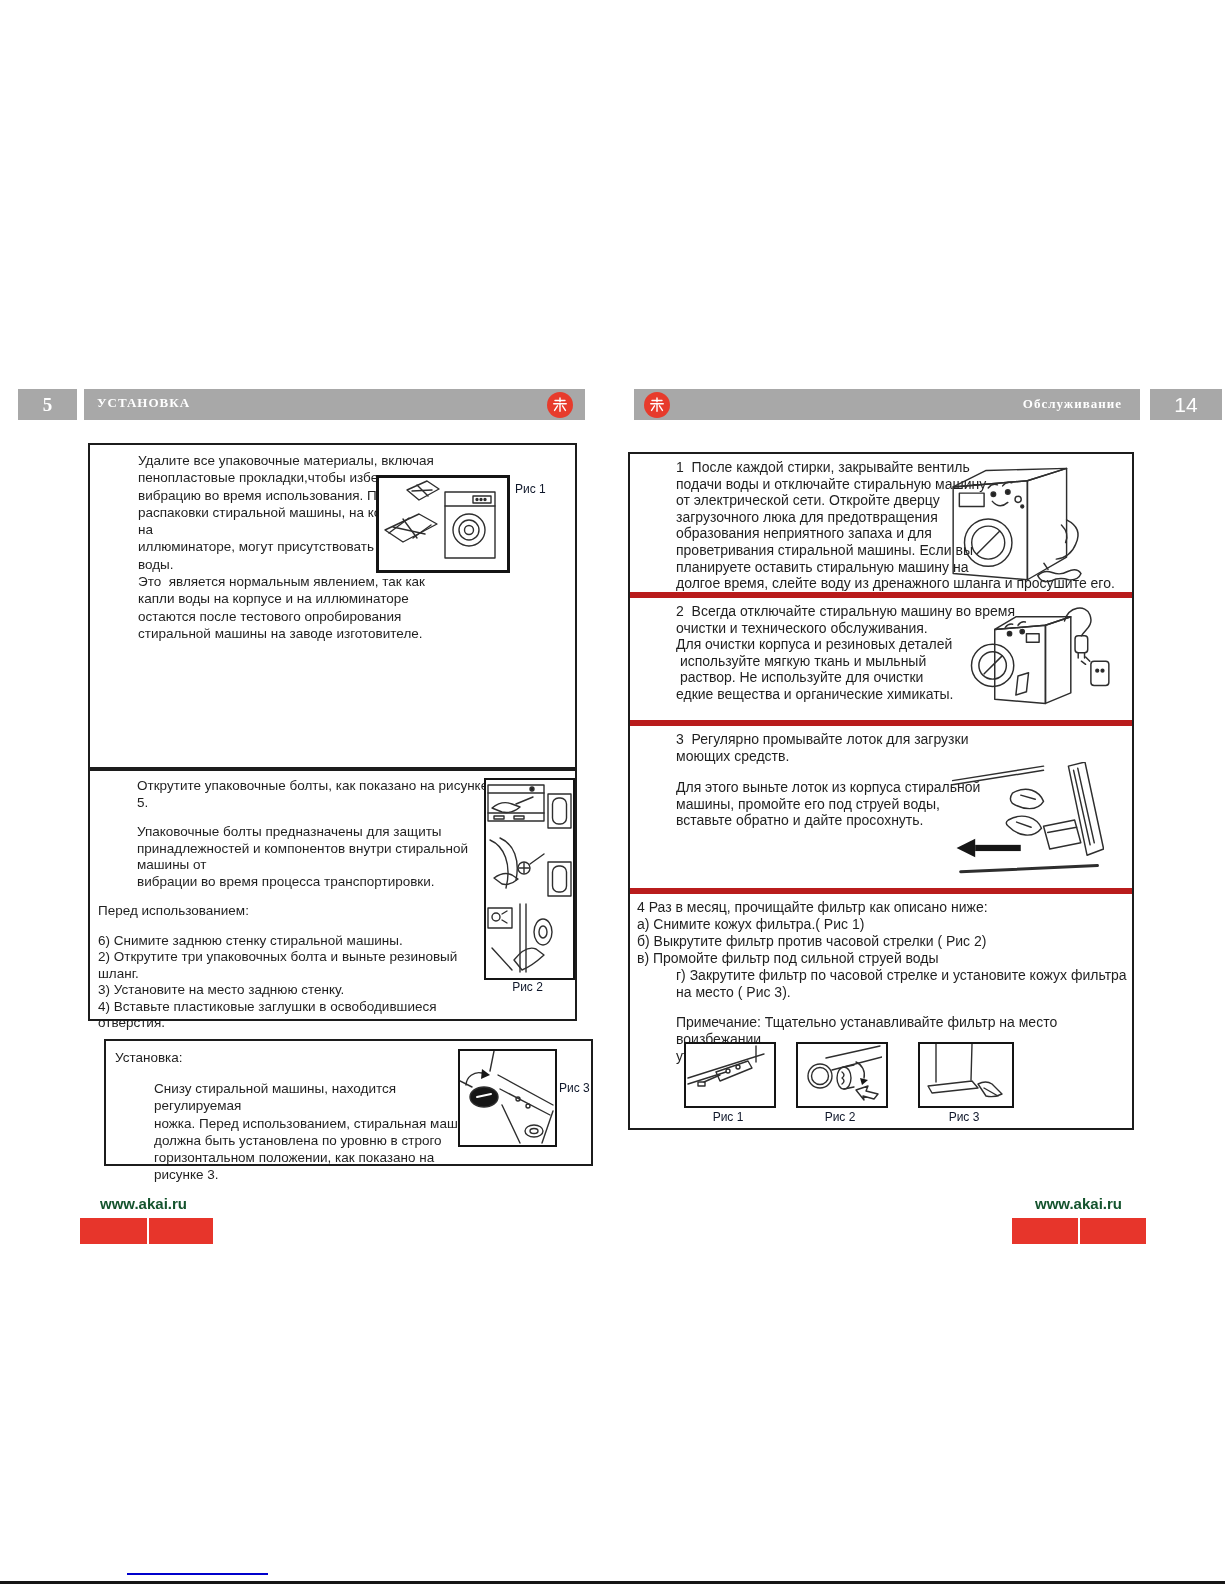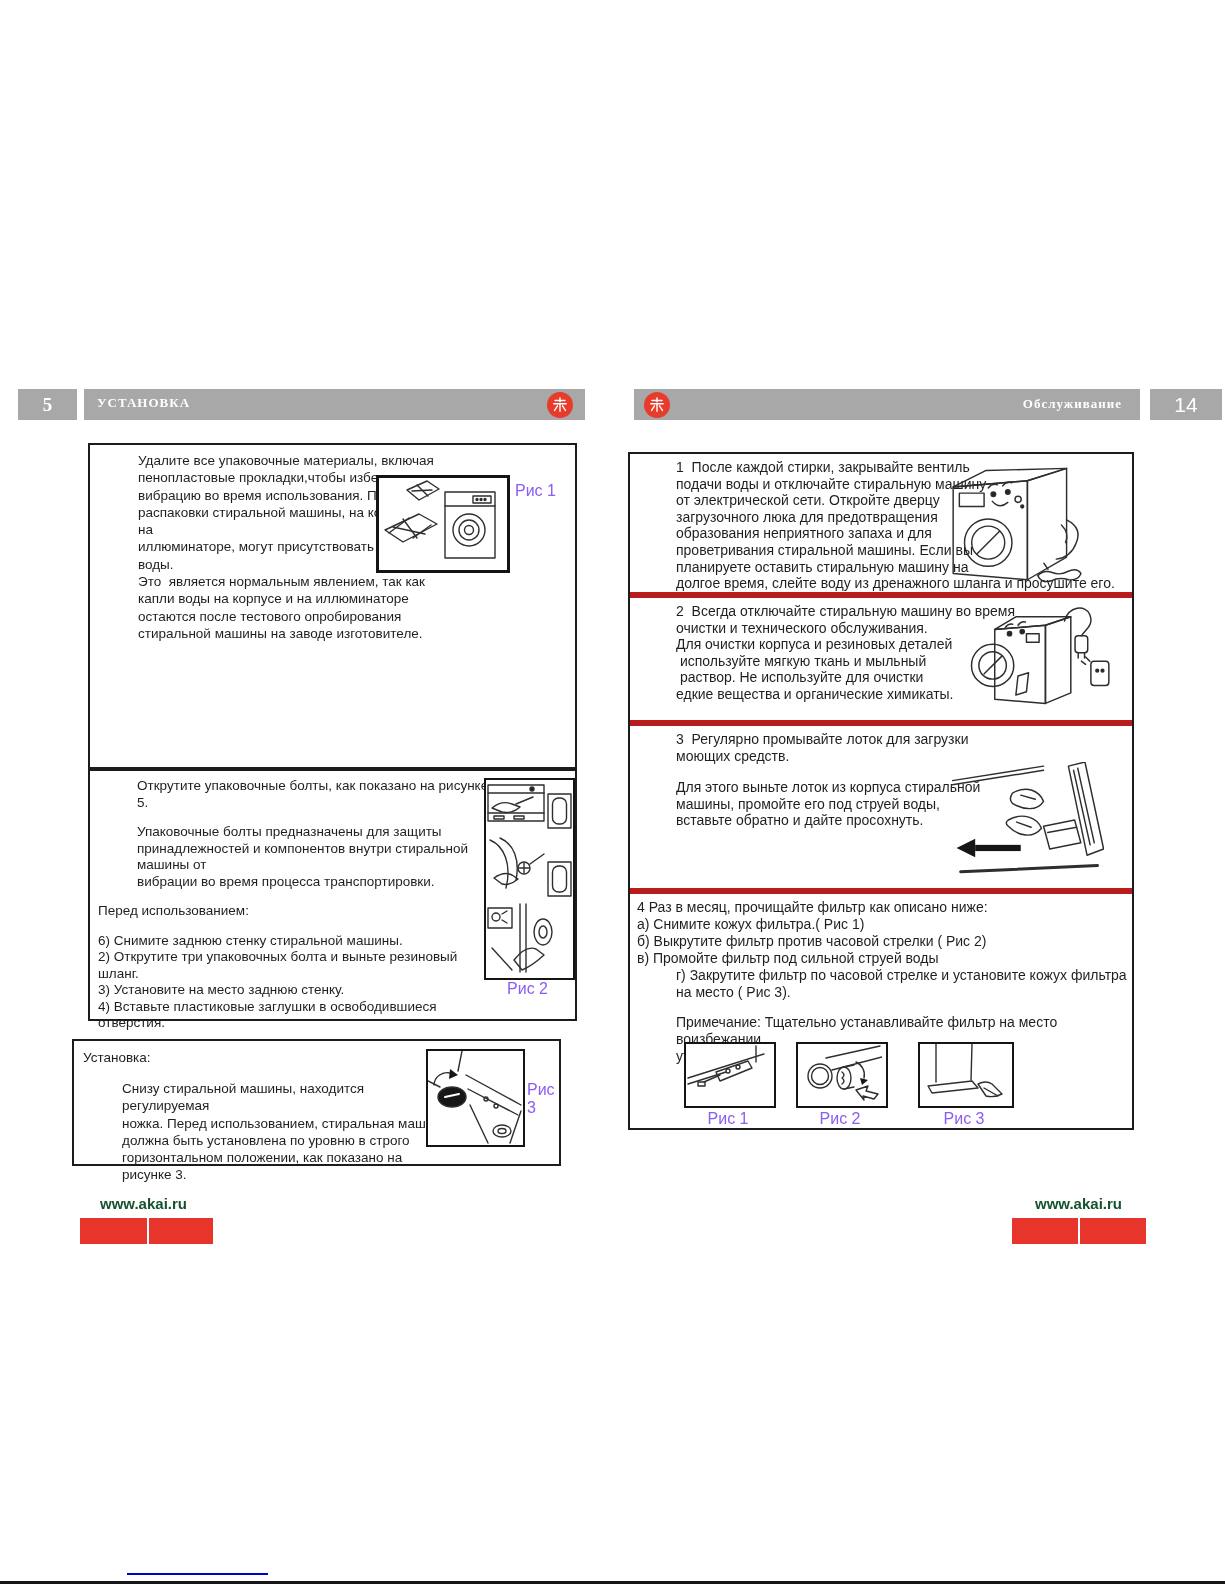"Рис 1" .figlab { color: #8b5cf6 -> #0f172a; font-size: 16px -> 12px }
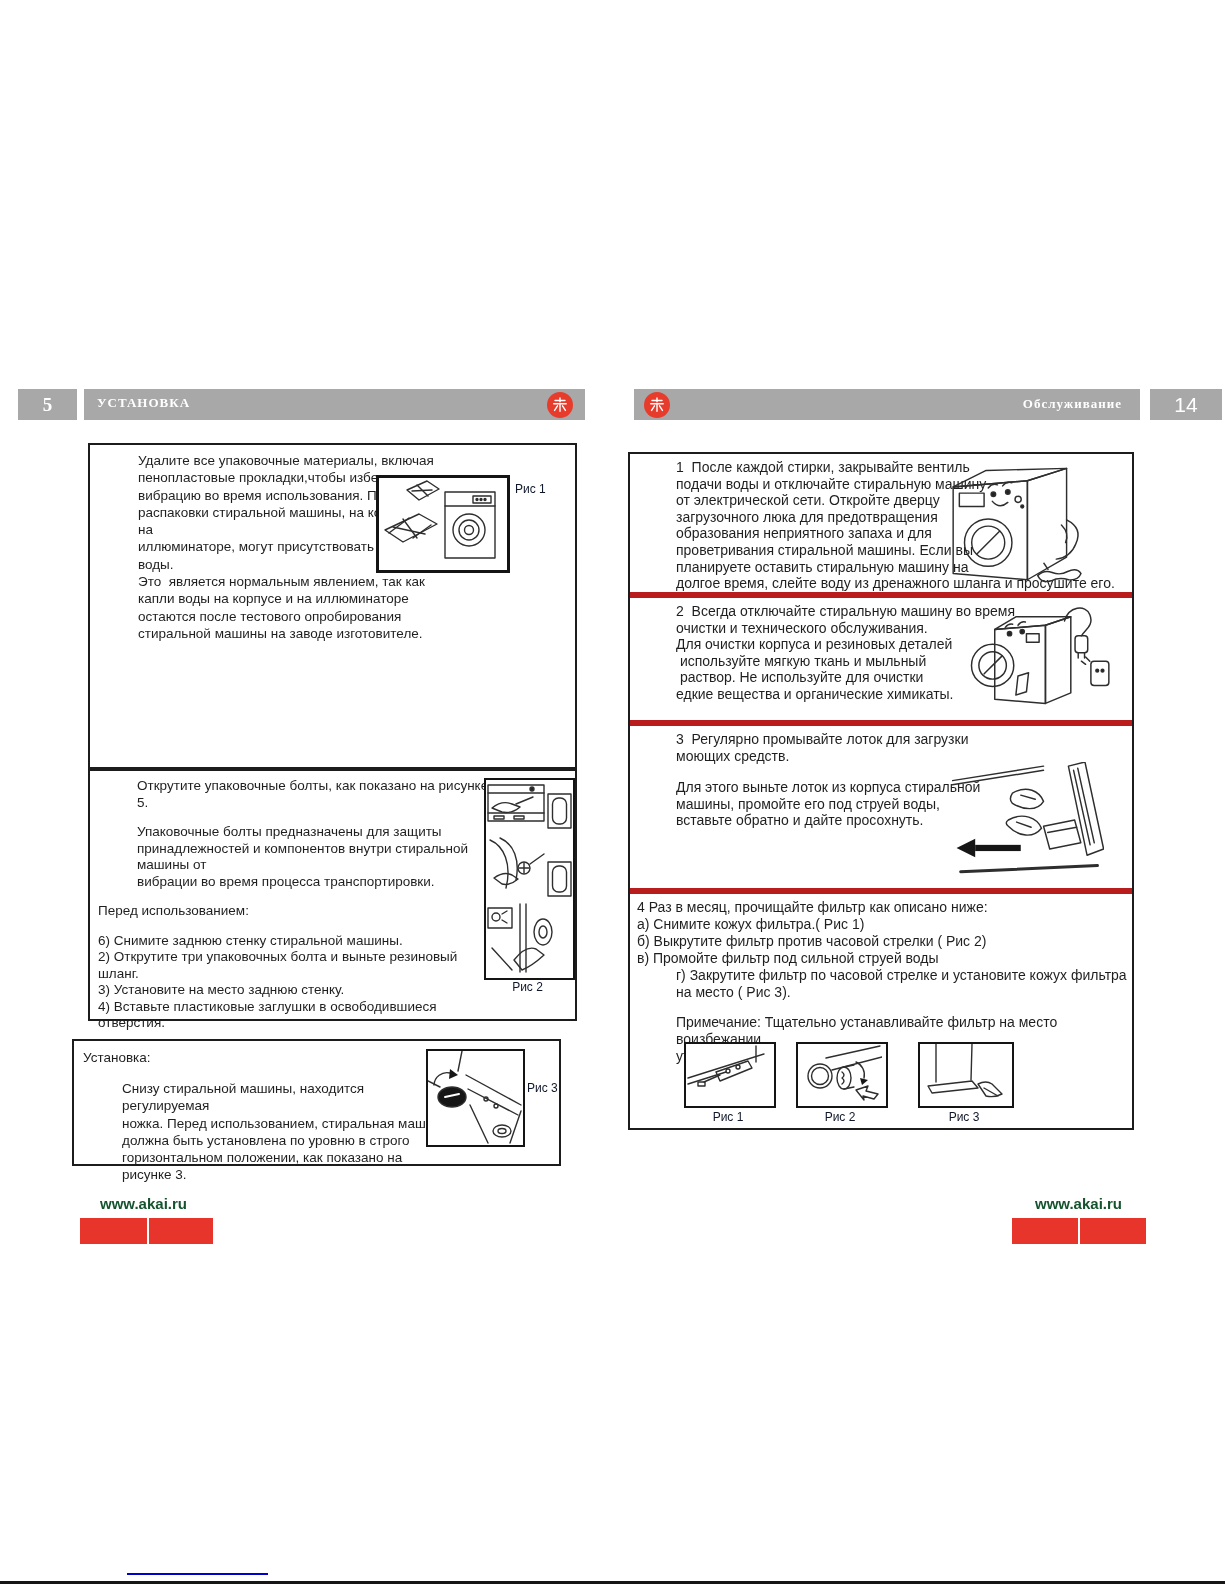"Установка:" #lbox3 { left: 72px -> 104px }
